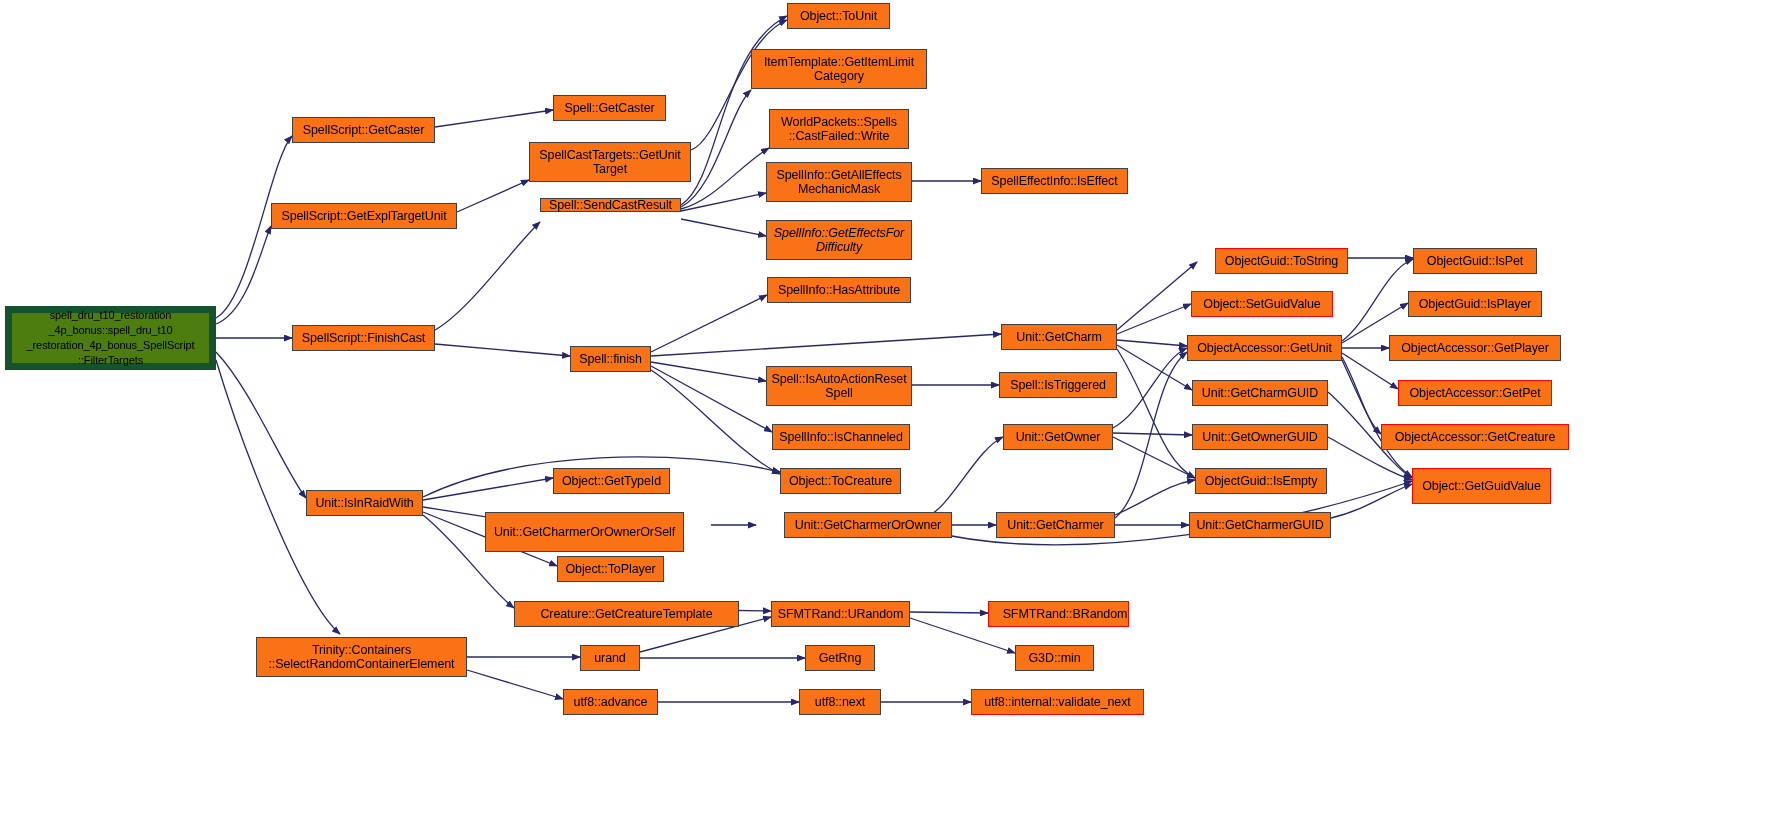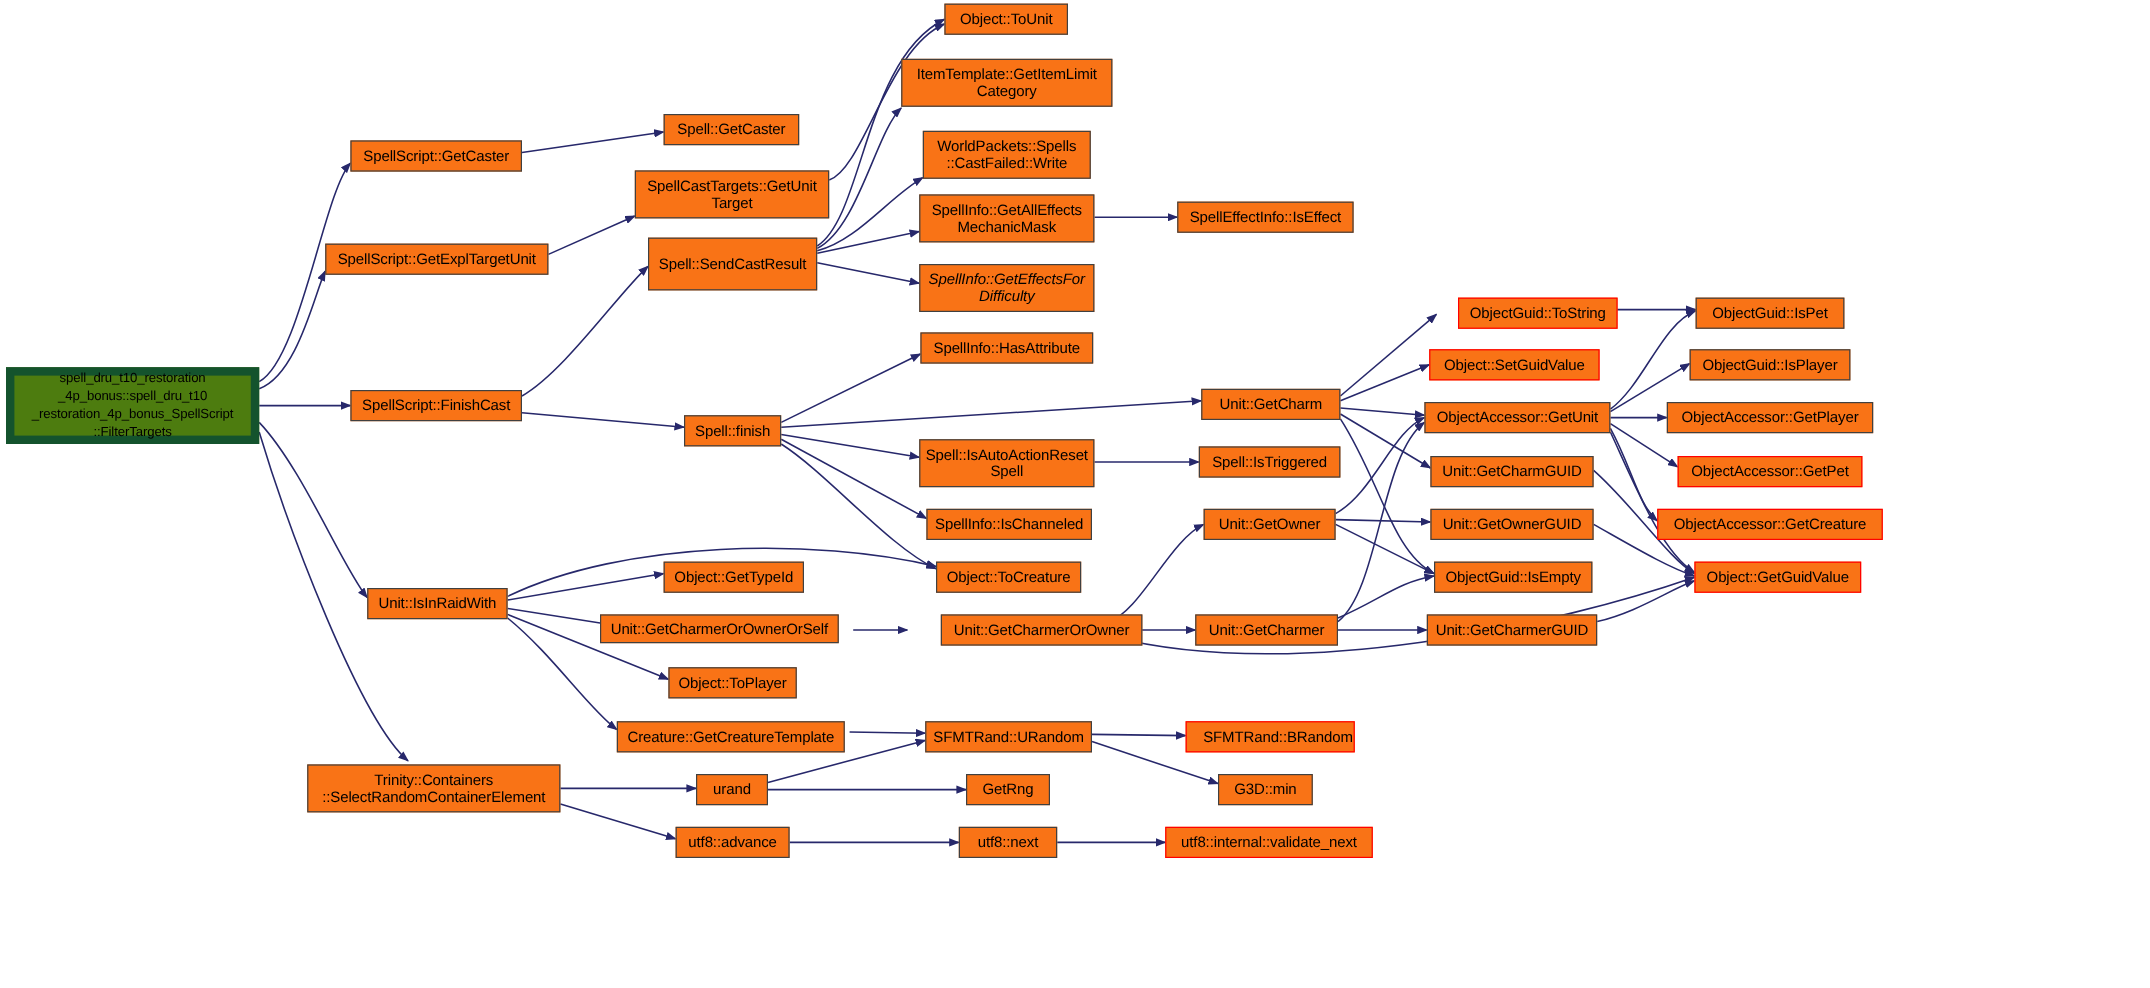"Spell::SendCastResult" div.node { height: 44px -> 14px }
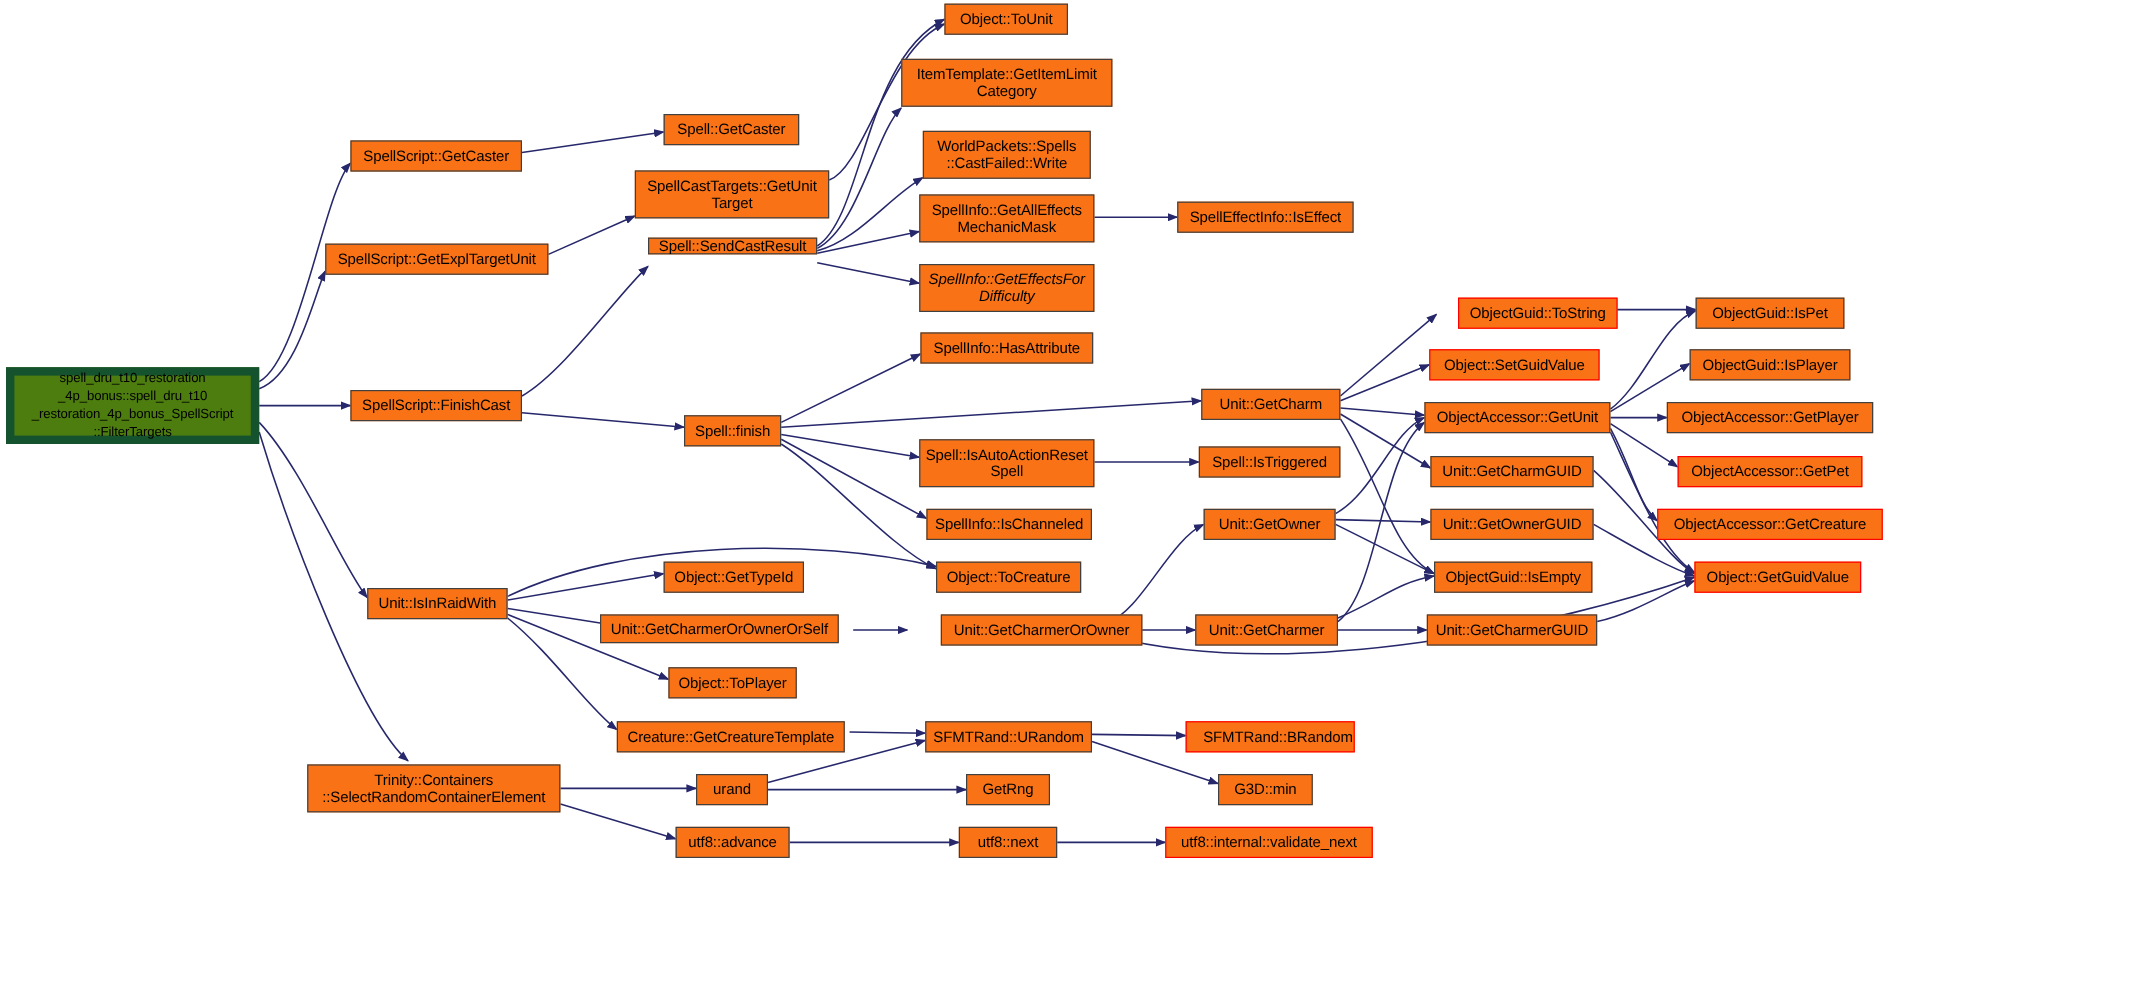"Object::GetGuidValue" div.node { height: 26px -> 36px }
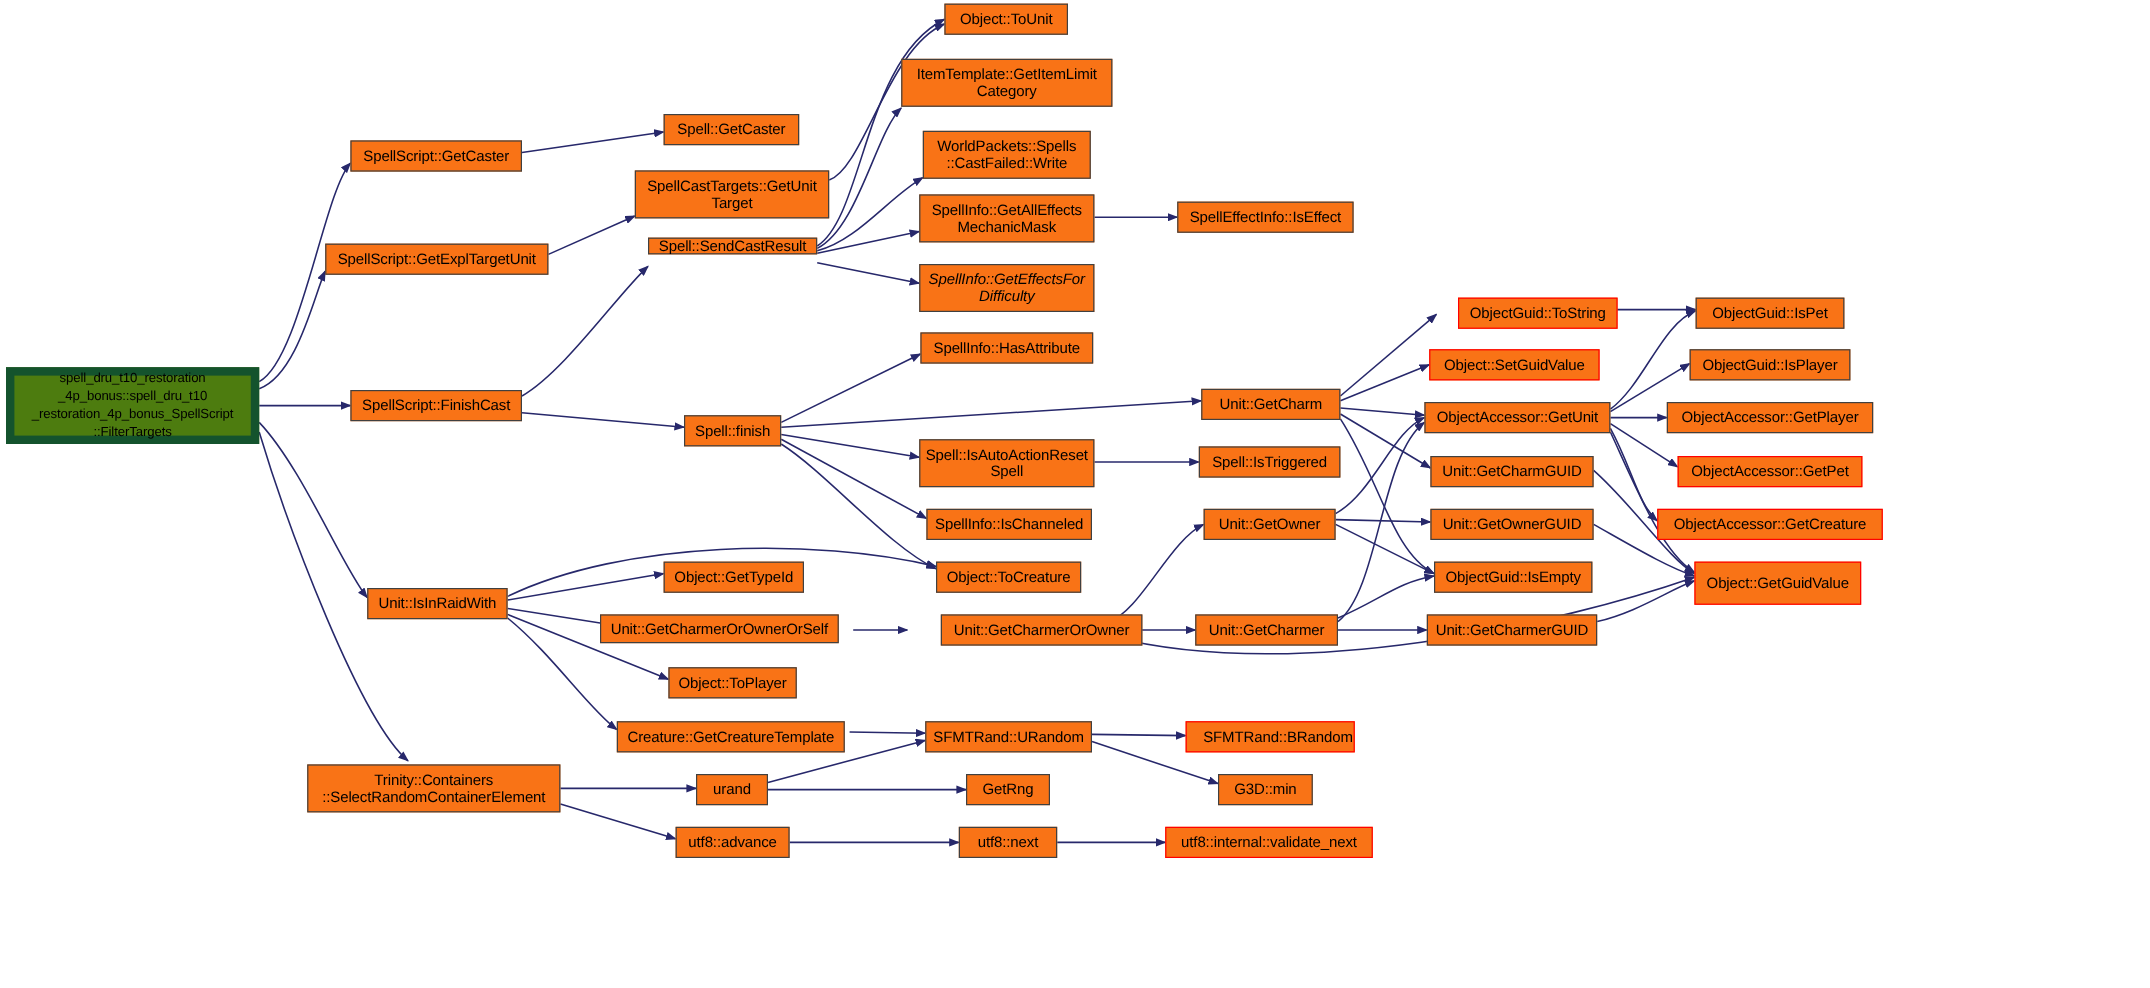"Unit::GetCharmerOrOwnerOrSelf" div.node { height: 24px -> 40px; left: 500px -> 485px }
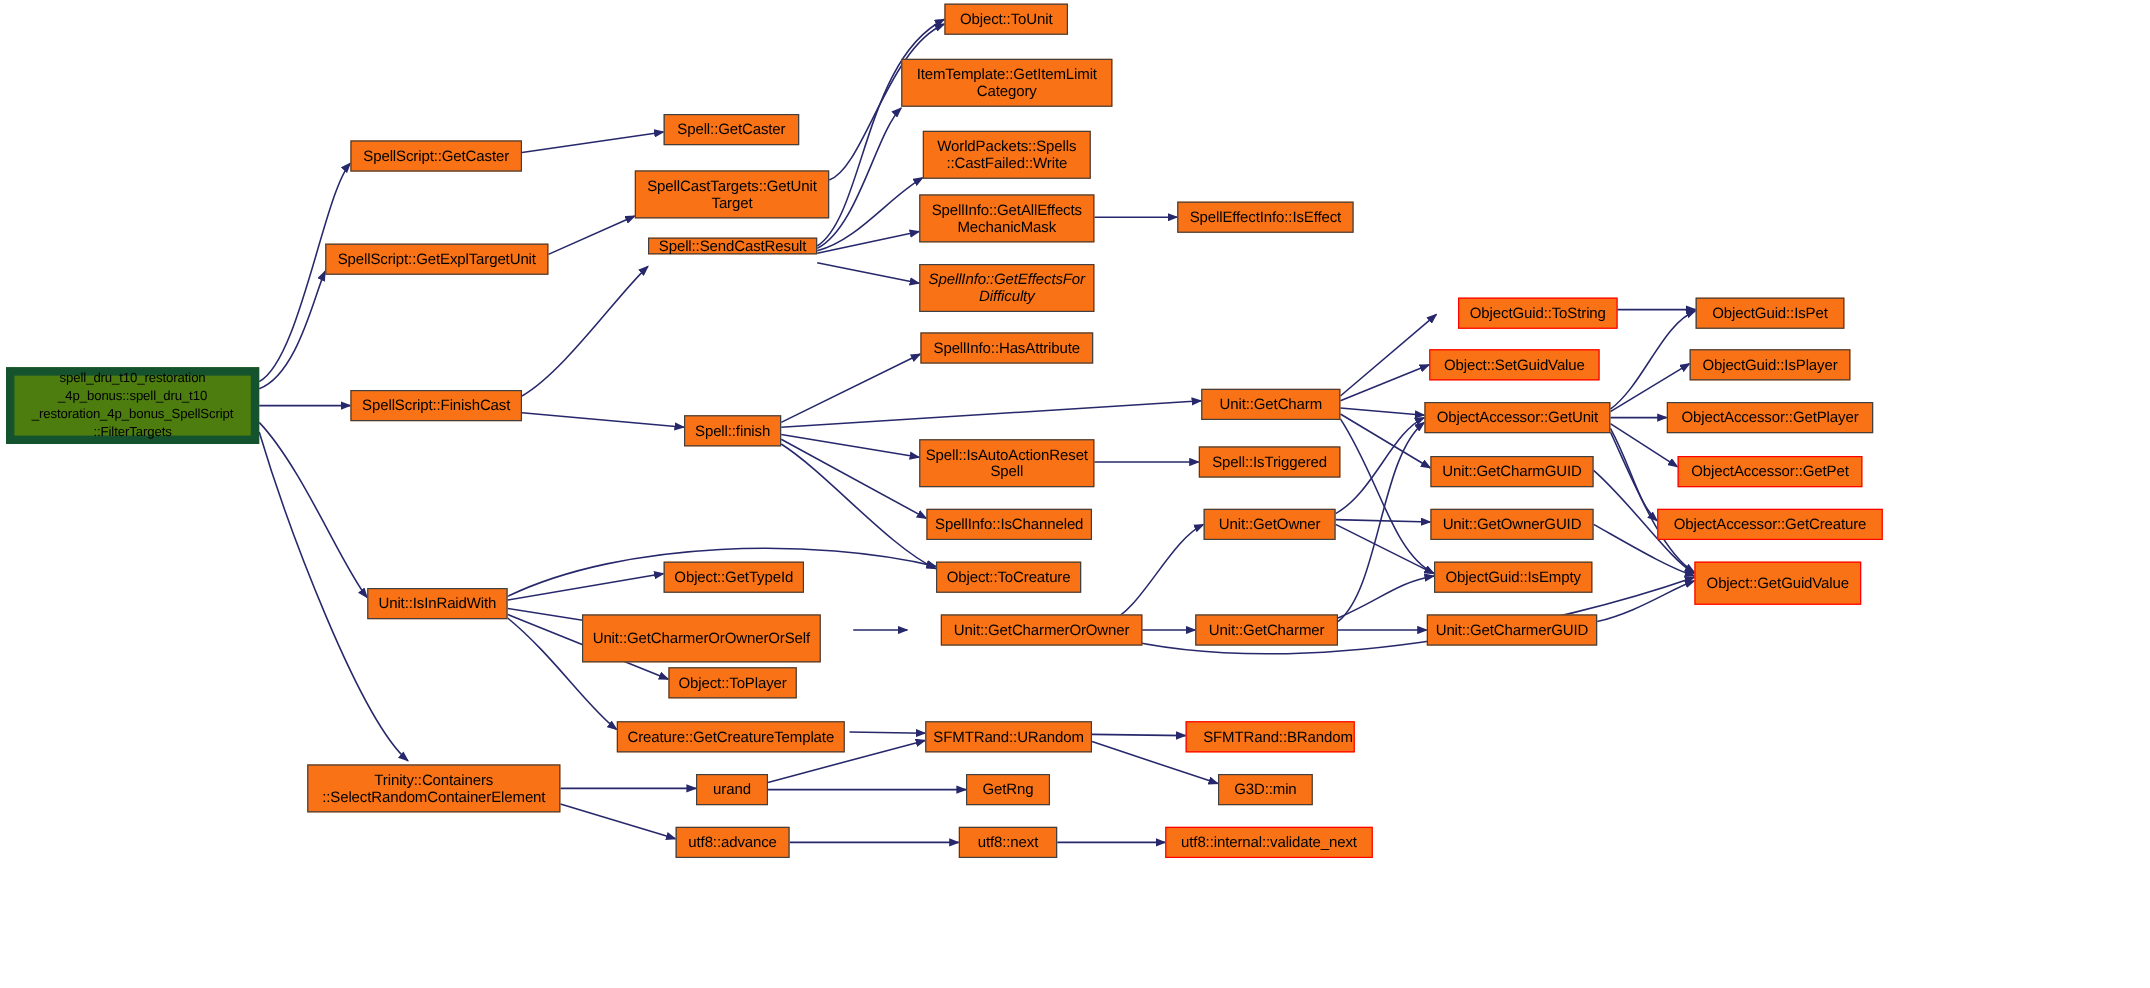"Creature::GetCreatureTemplate" div.node { width: 190px -> 225px }
